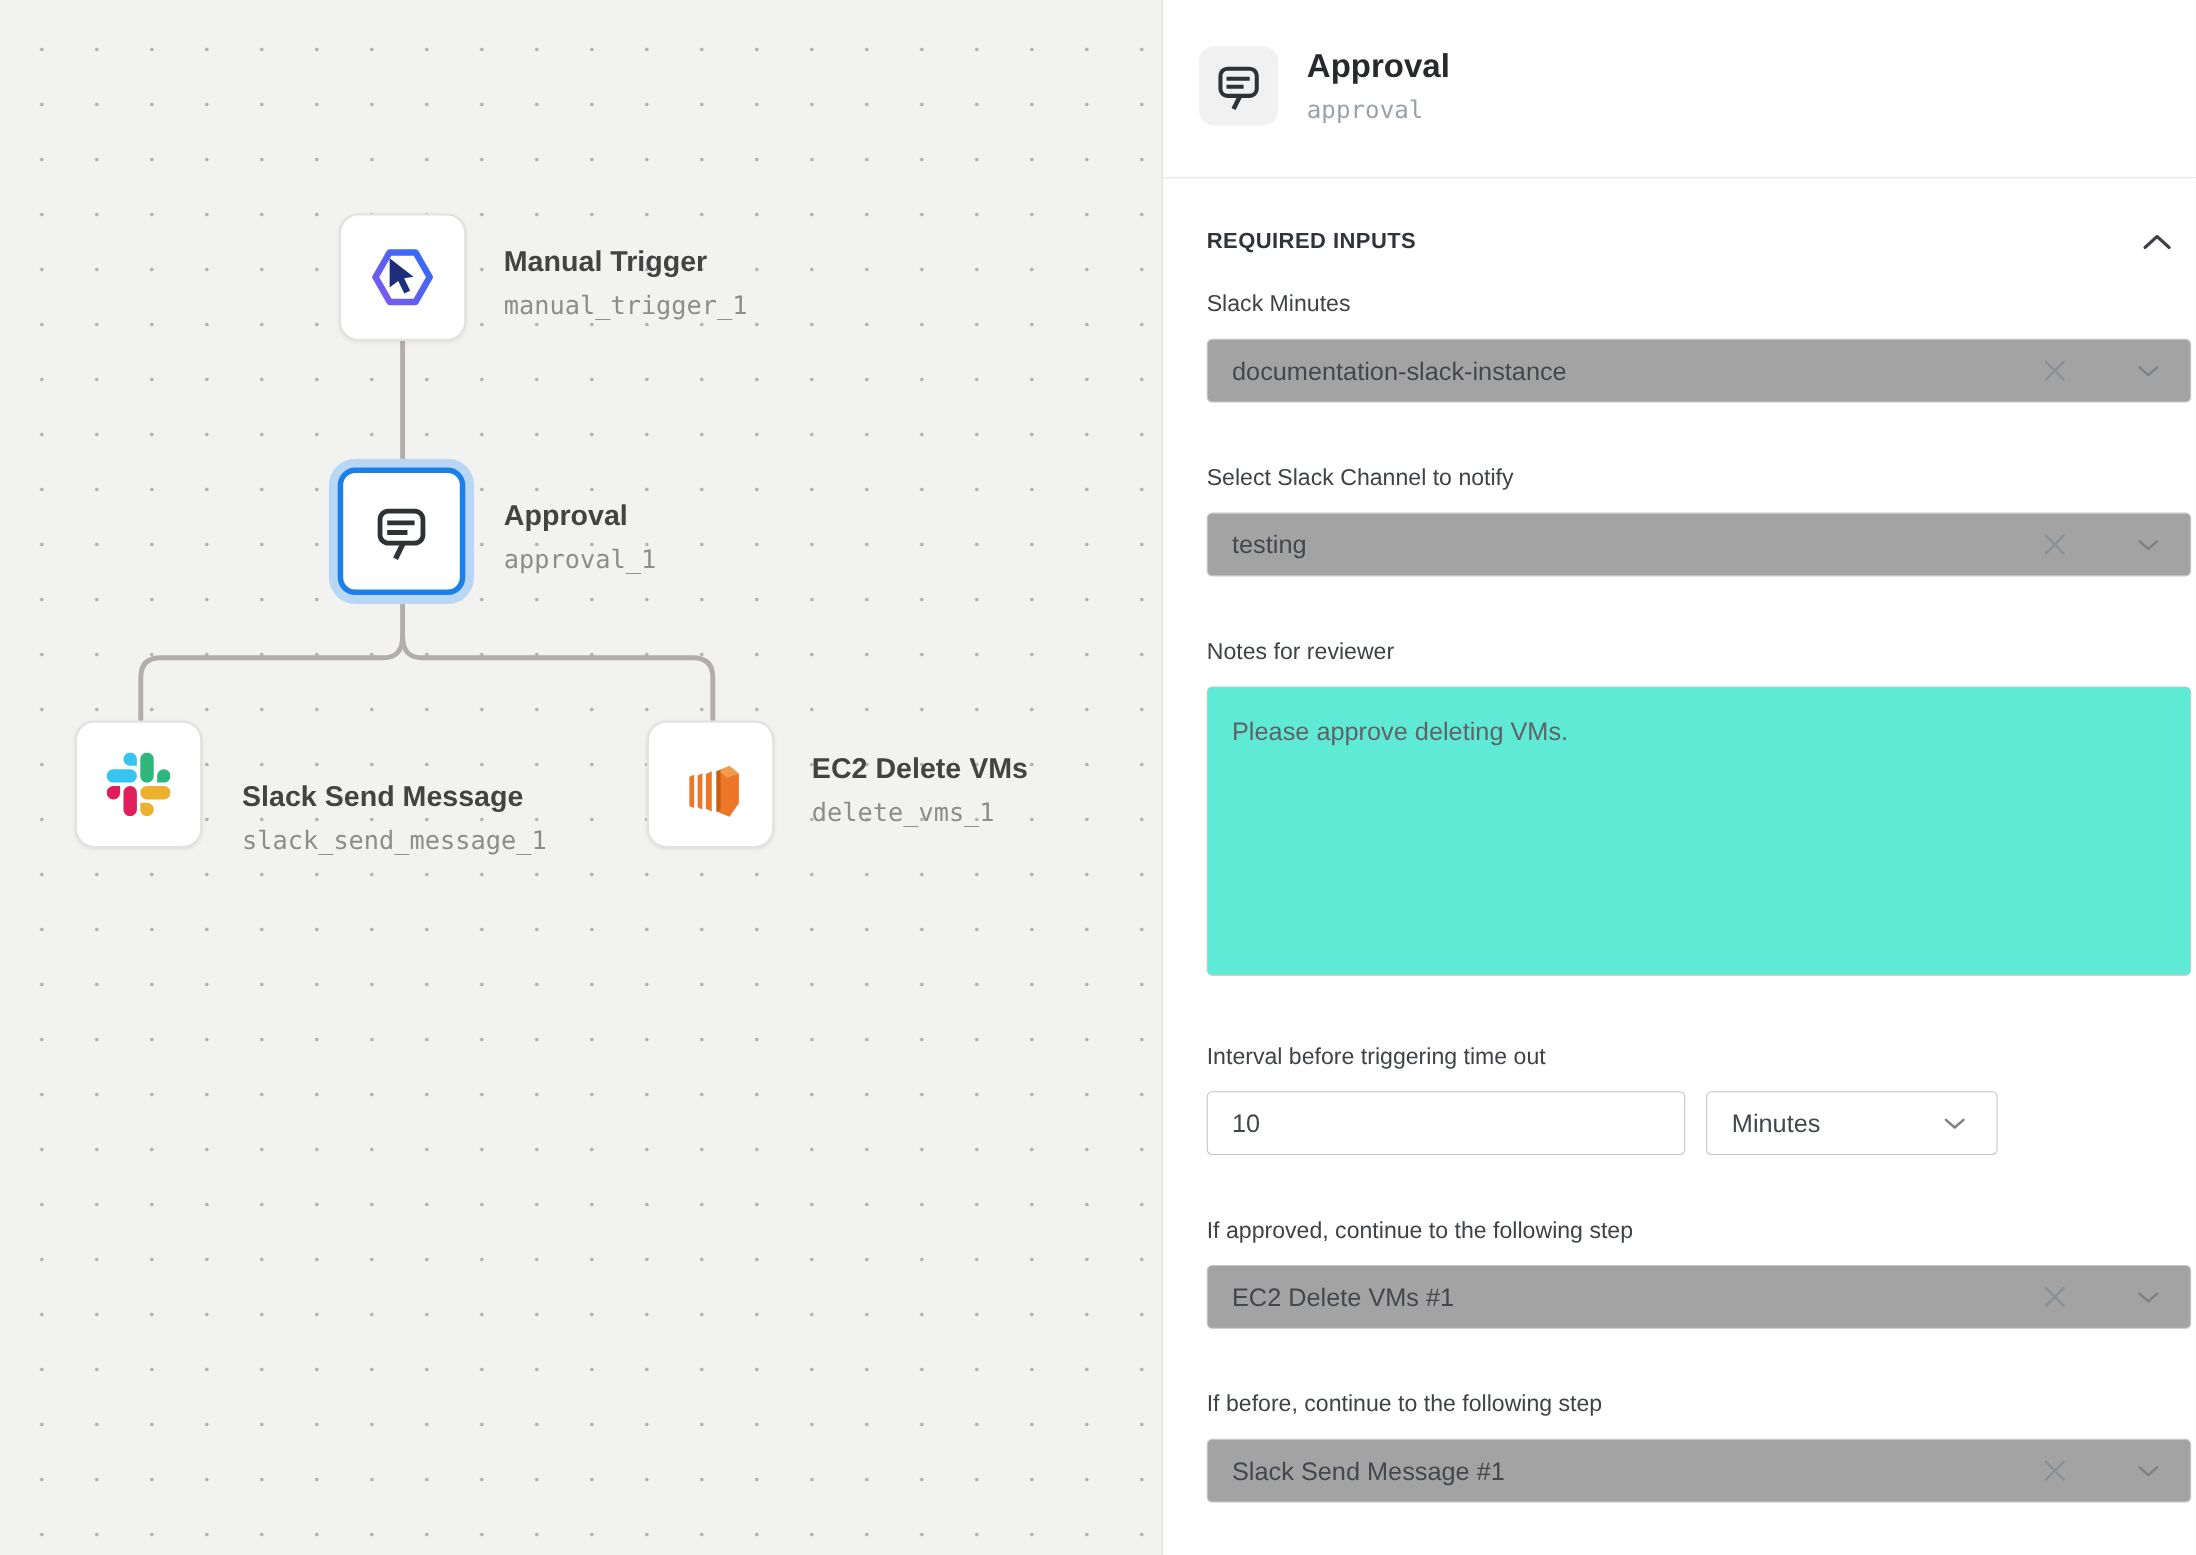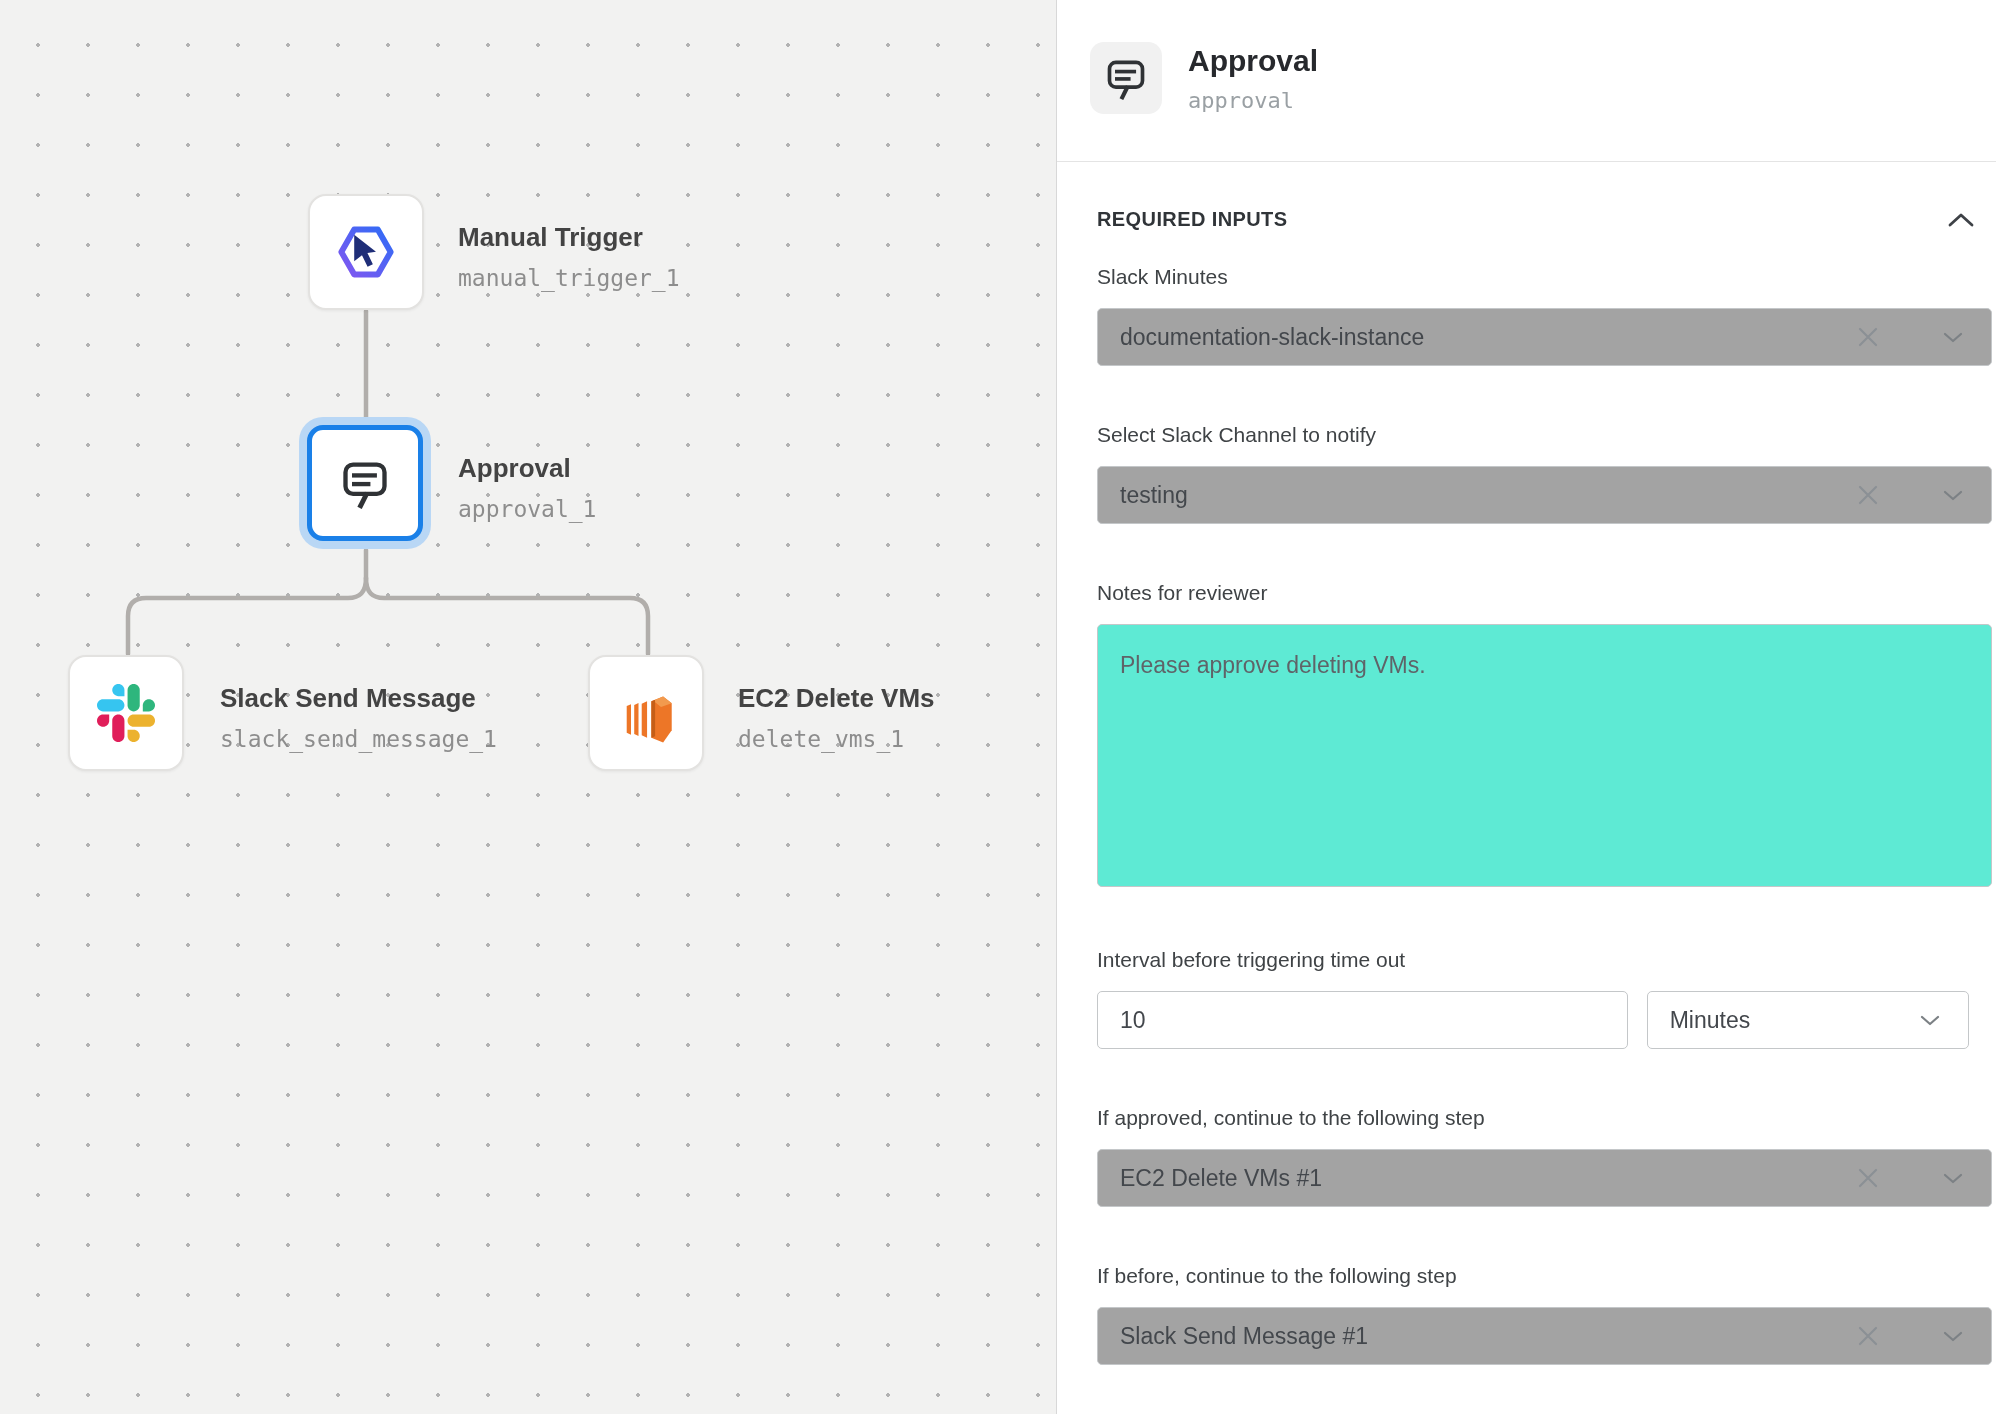"Slack Send Message" div.node-labels { top: 683px -> 709px }
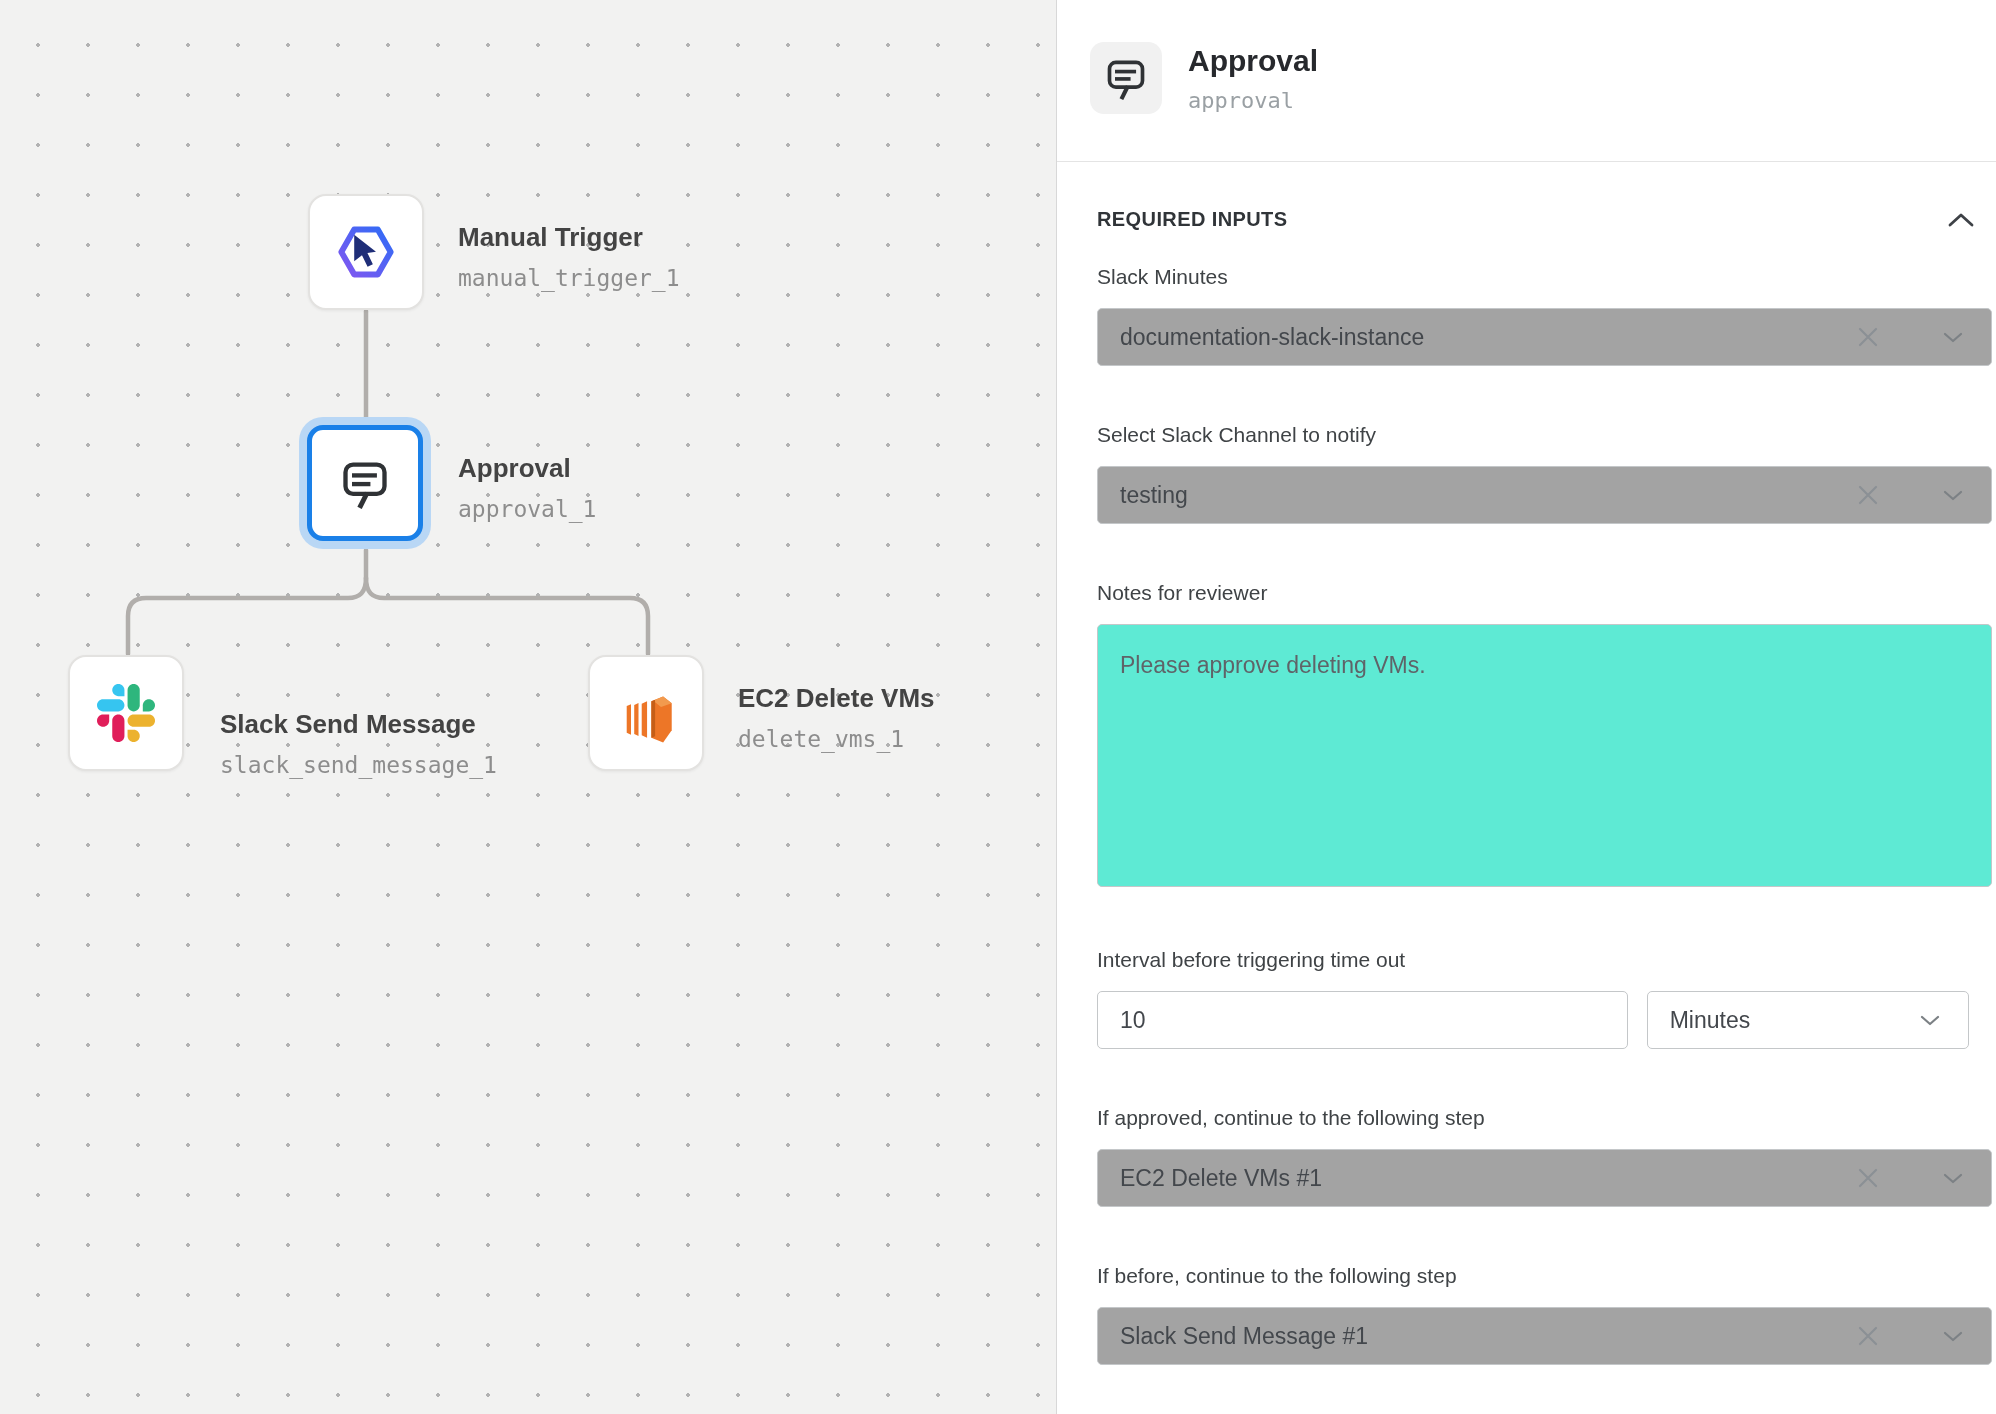"10" .interval-row { width: 872px -> 719px }
